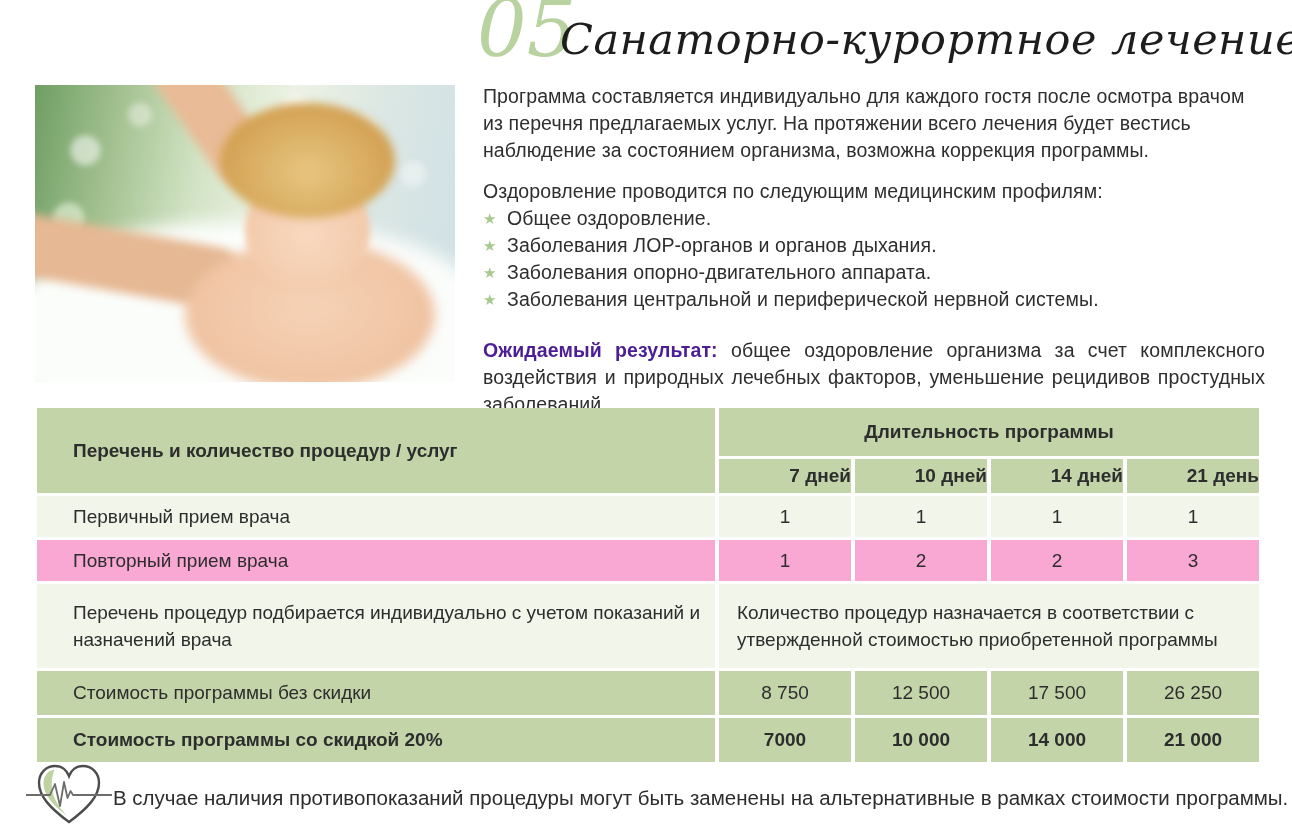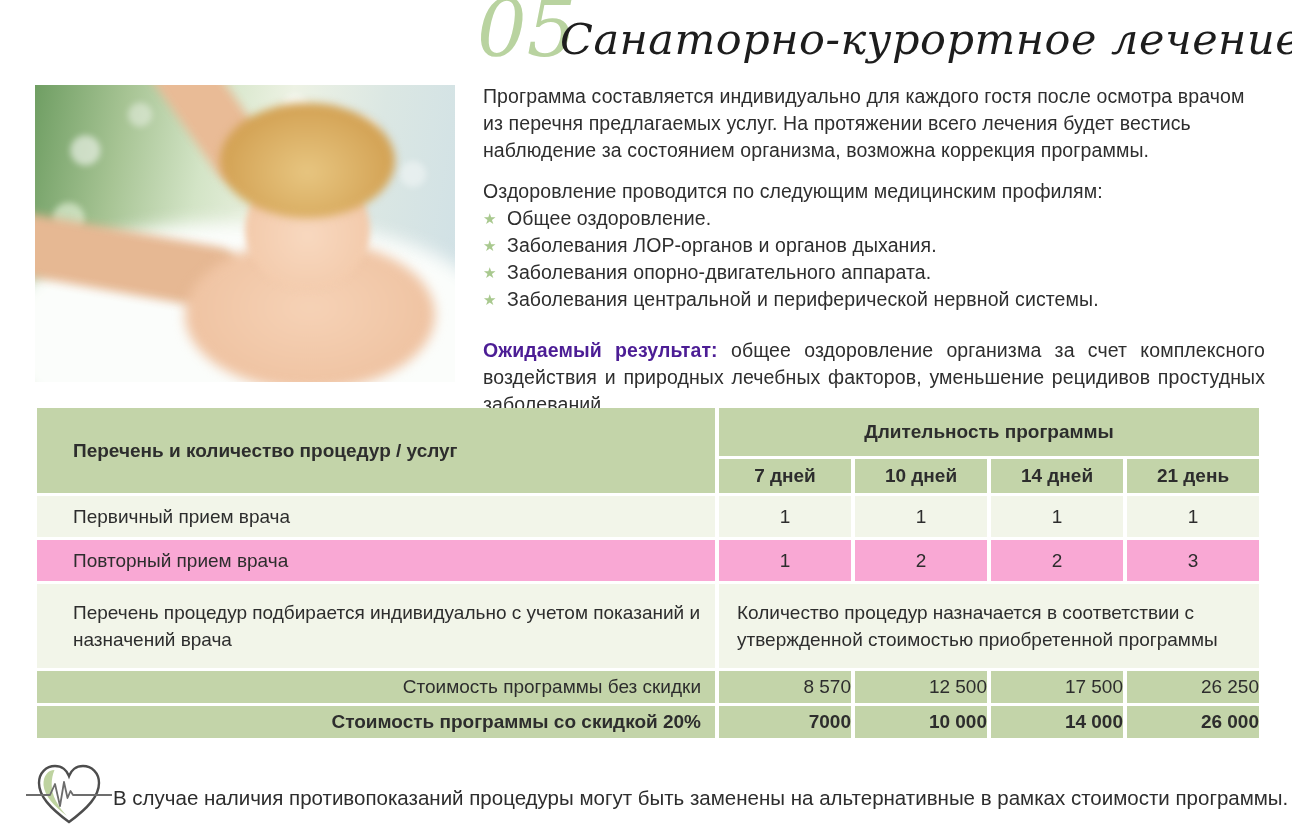"7 дней" tr.h2 td { text-align: none -> right }
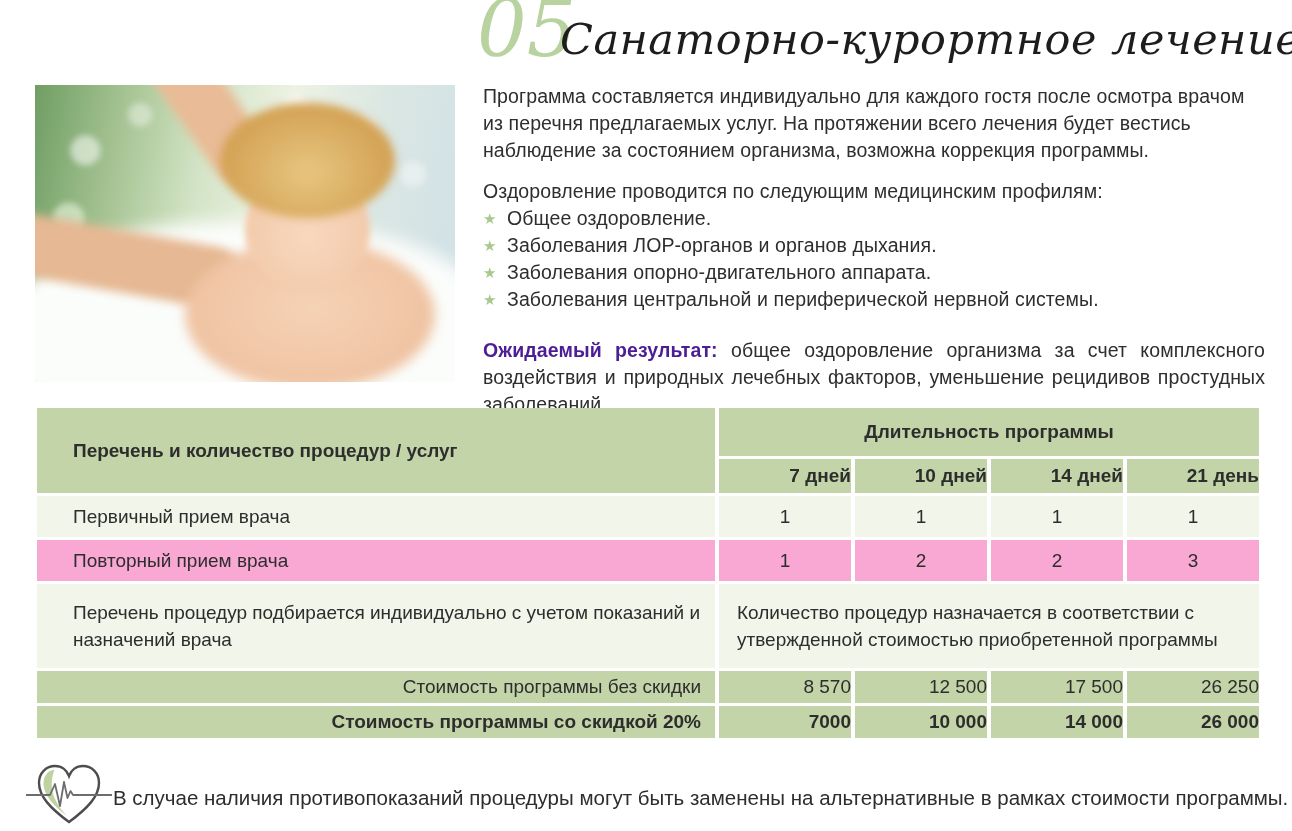"Стоимость программы без скидки" tr.price td { height: 32px -> 44px; text-align: right -> none }
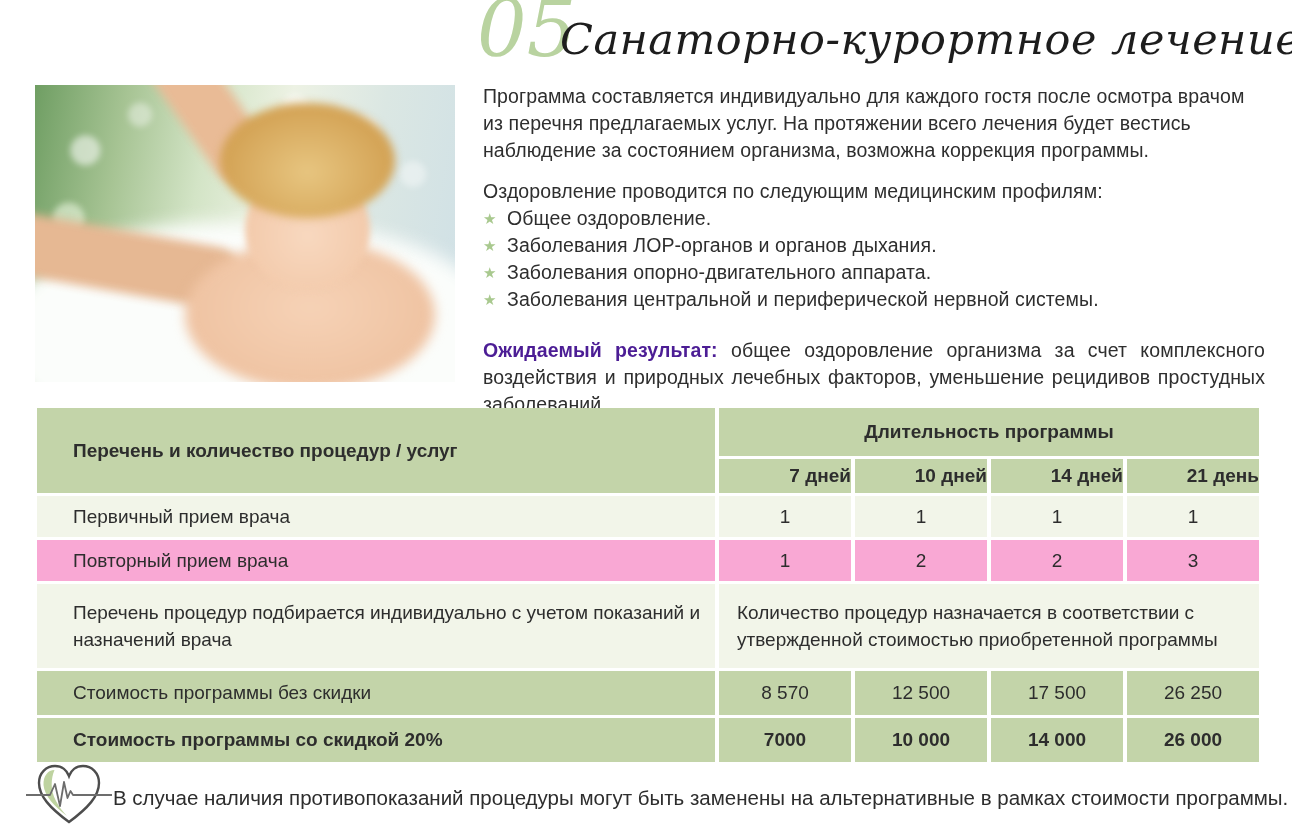"8 570" td.c-green { text: 8 570 -> 8 750 }
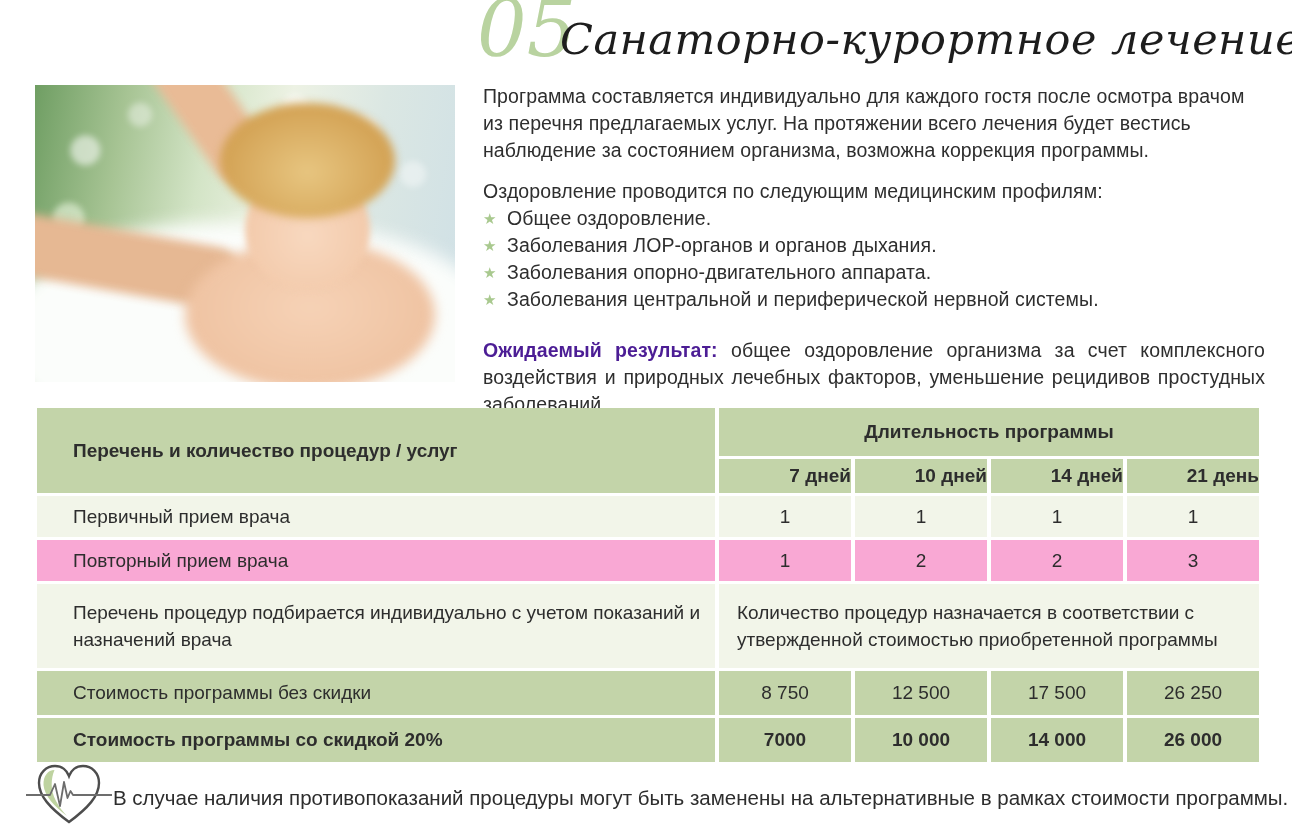"26 000" td.c-green { text: 26 000 -> 21 000 }
